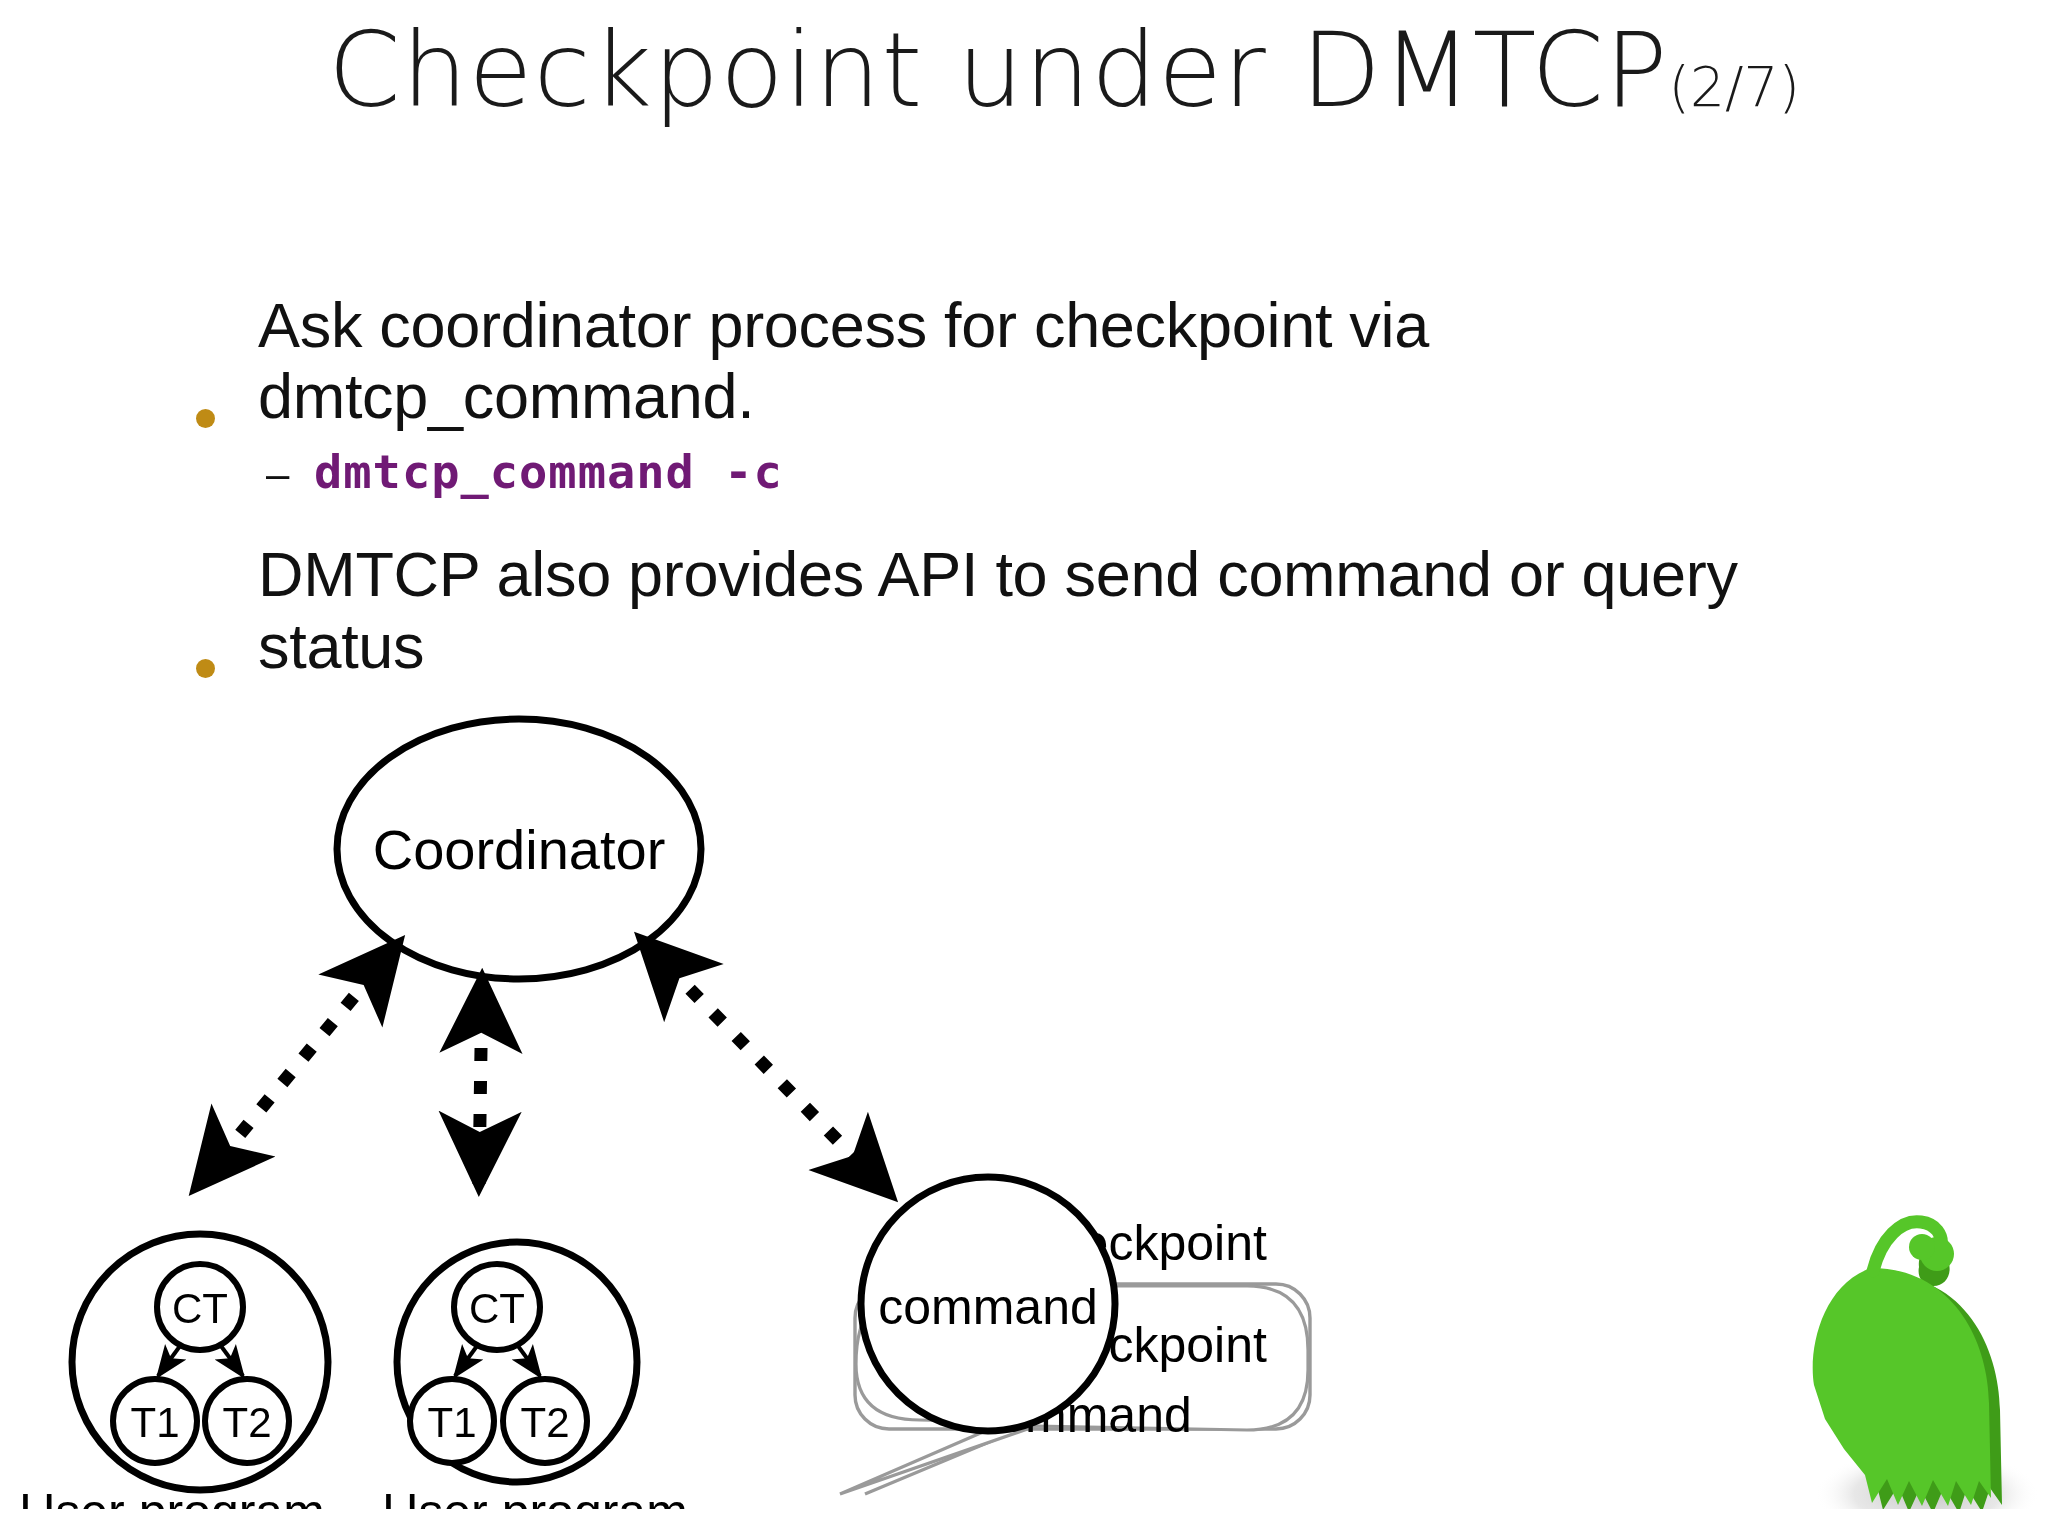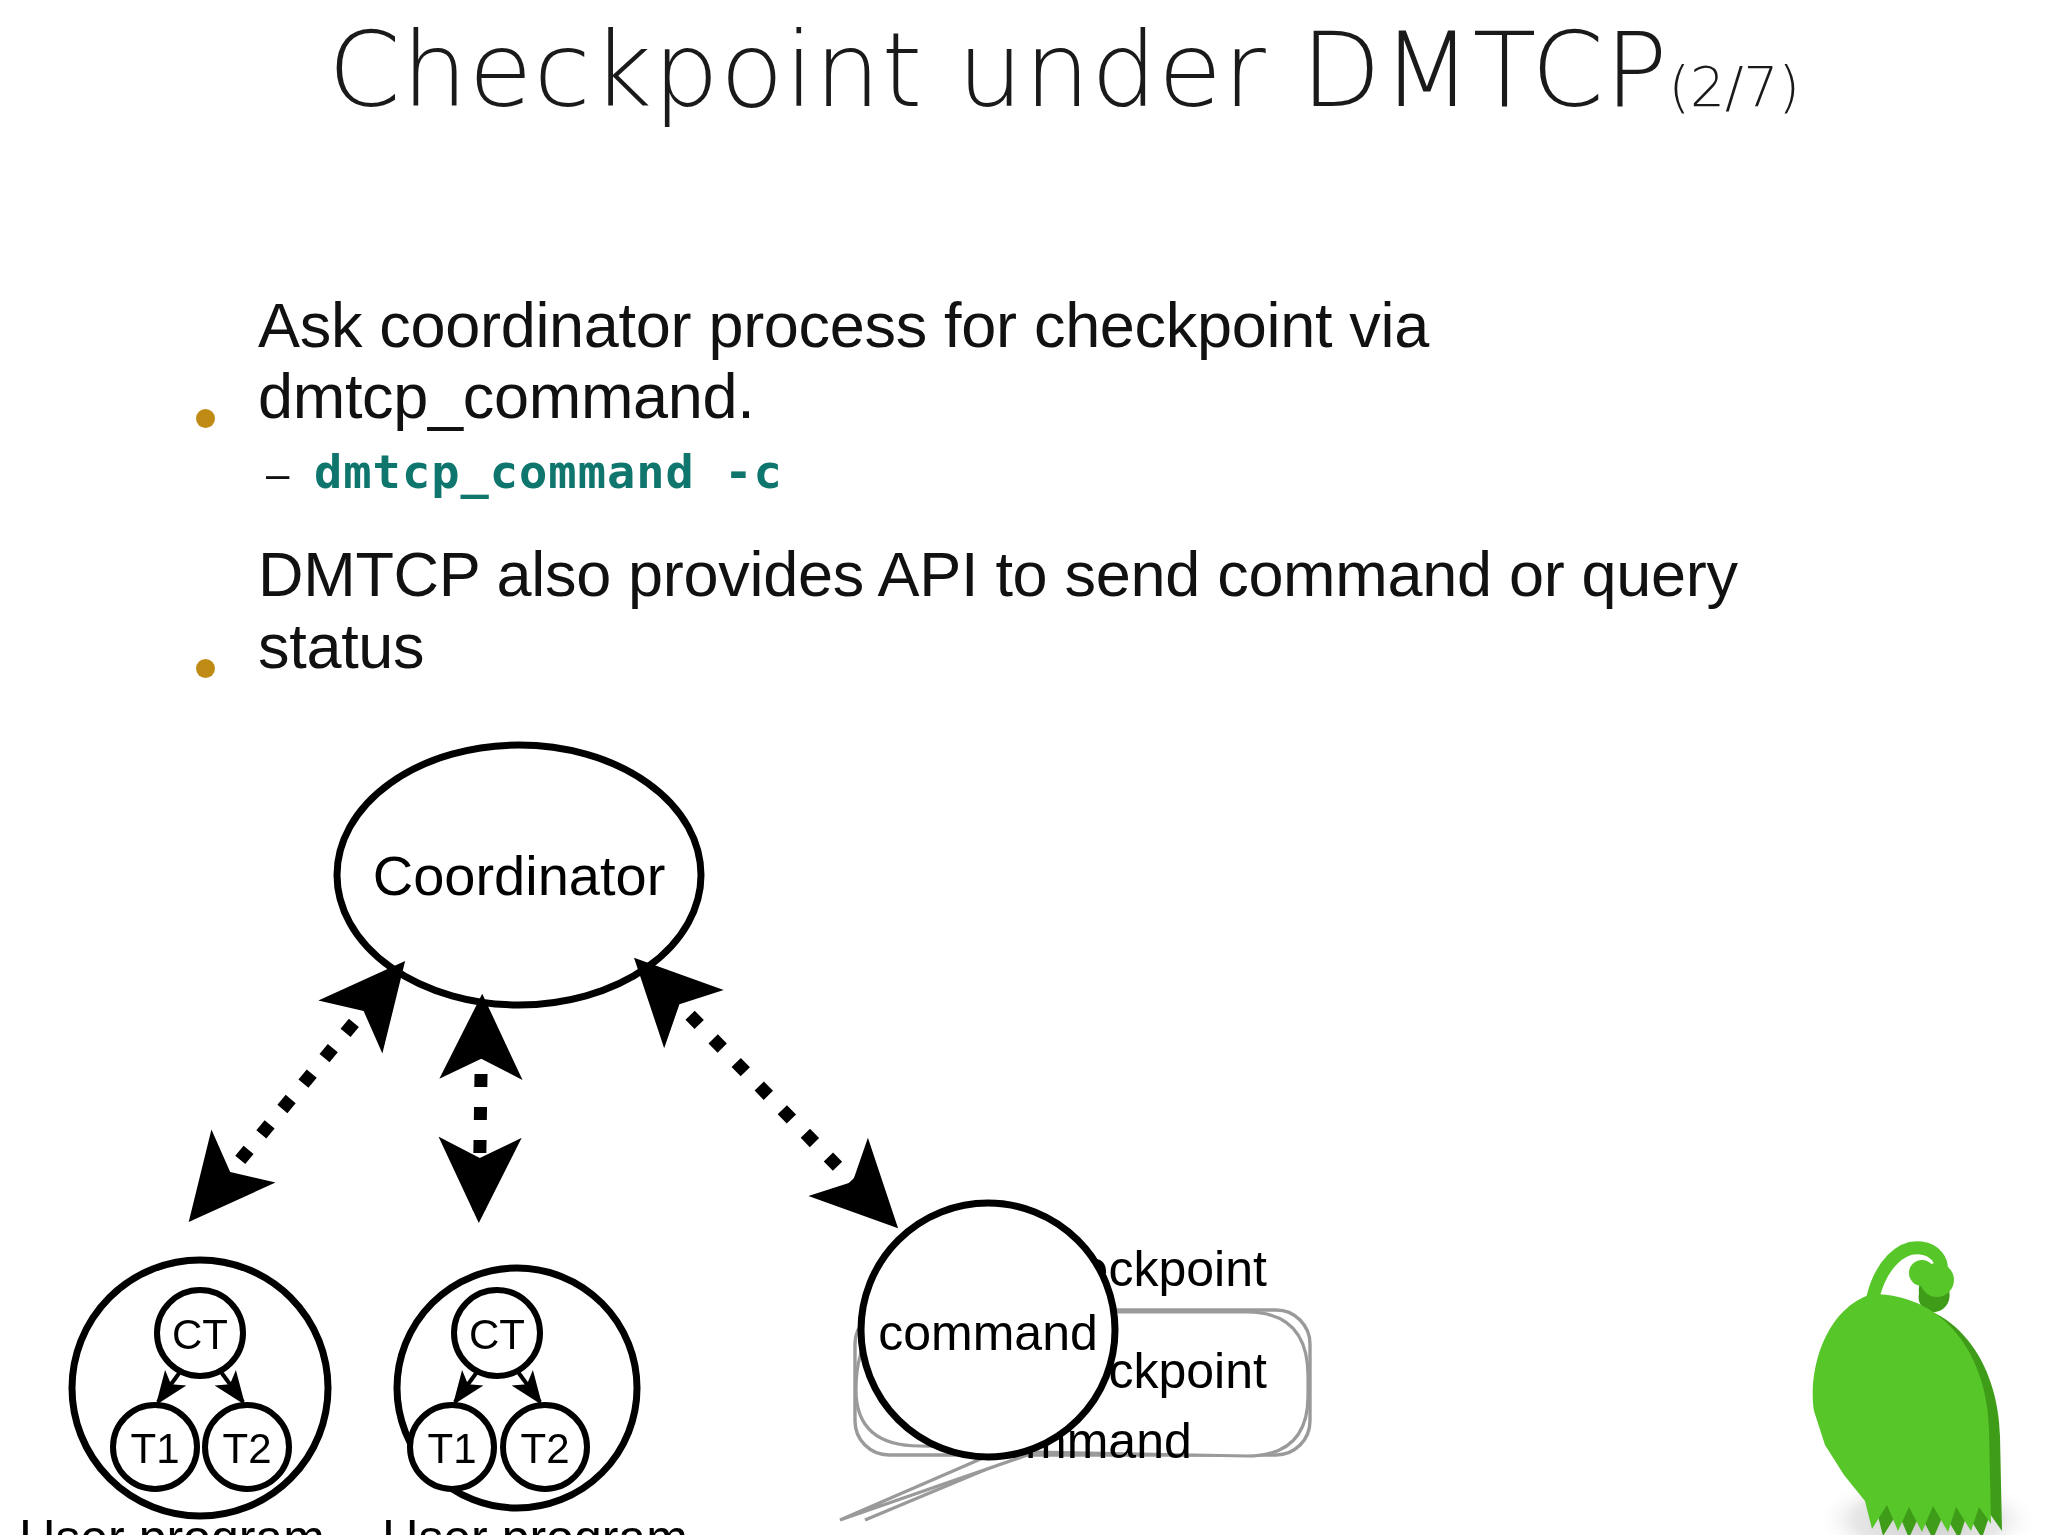"dmtcp_command -c" .sub-code { color: #0f766e -> #701a75 }
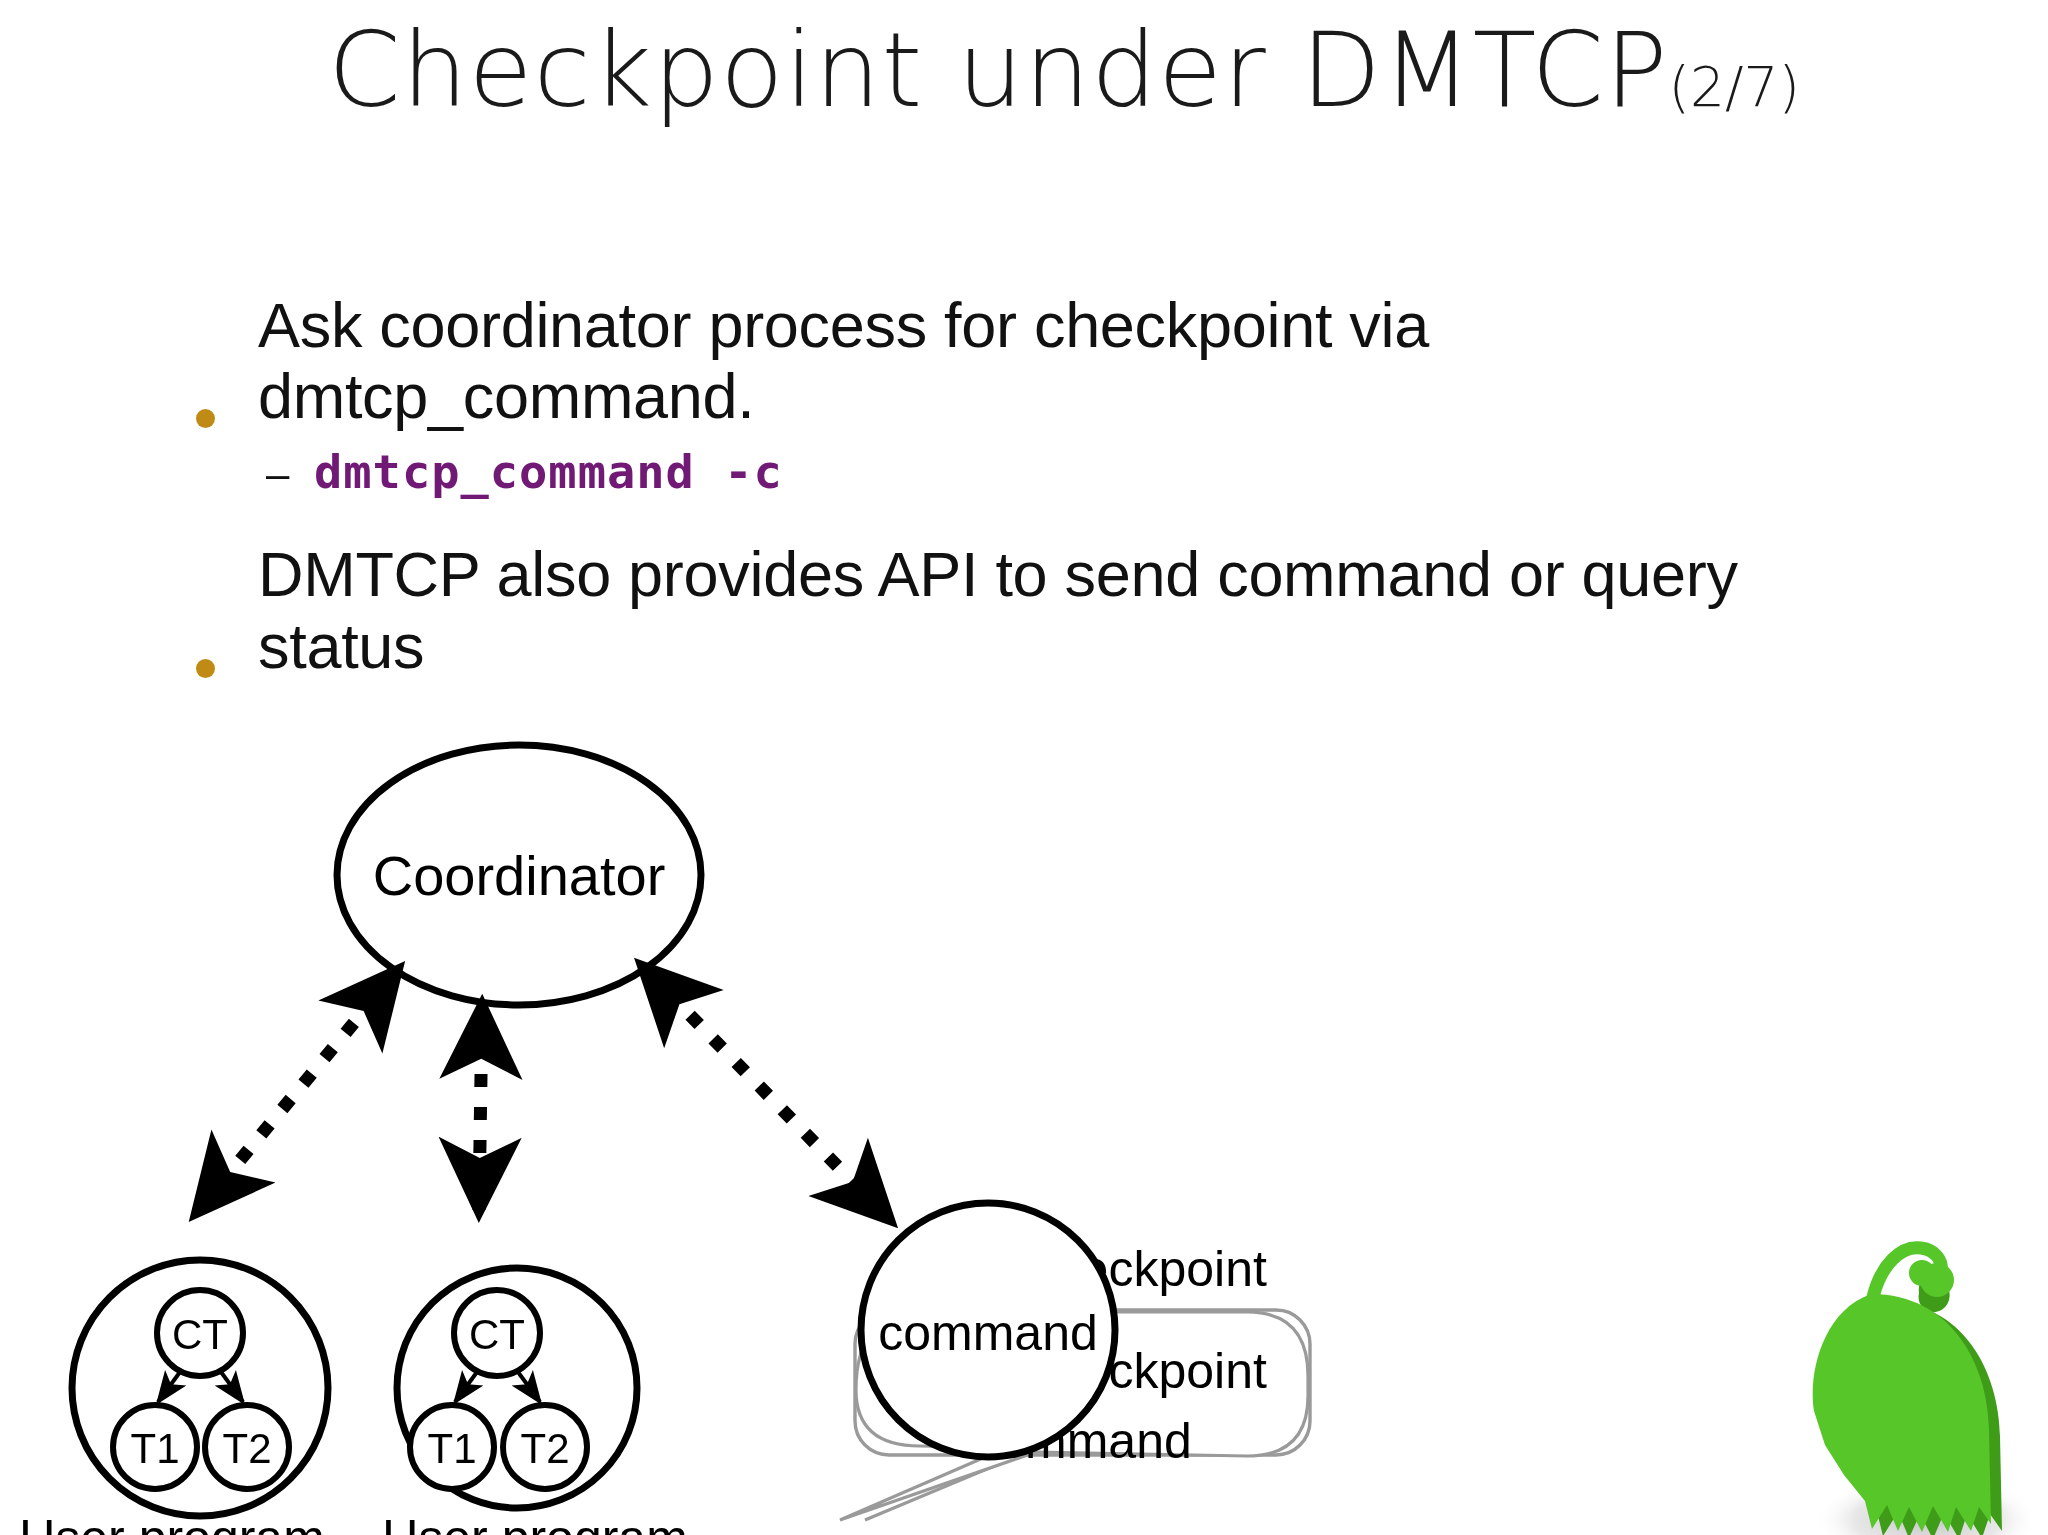"Coordinator" .diagram { top: 690px -> 664px }
